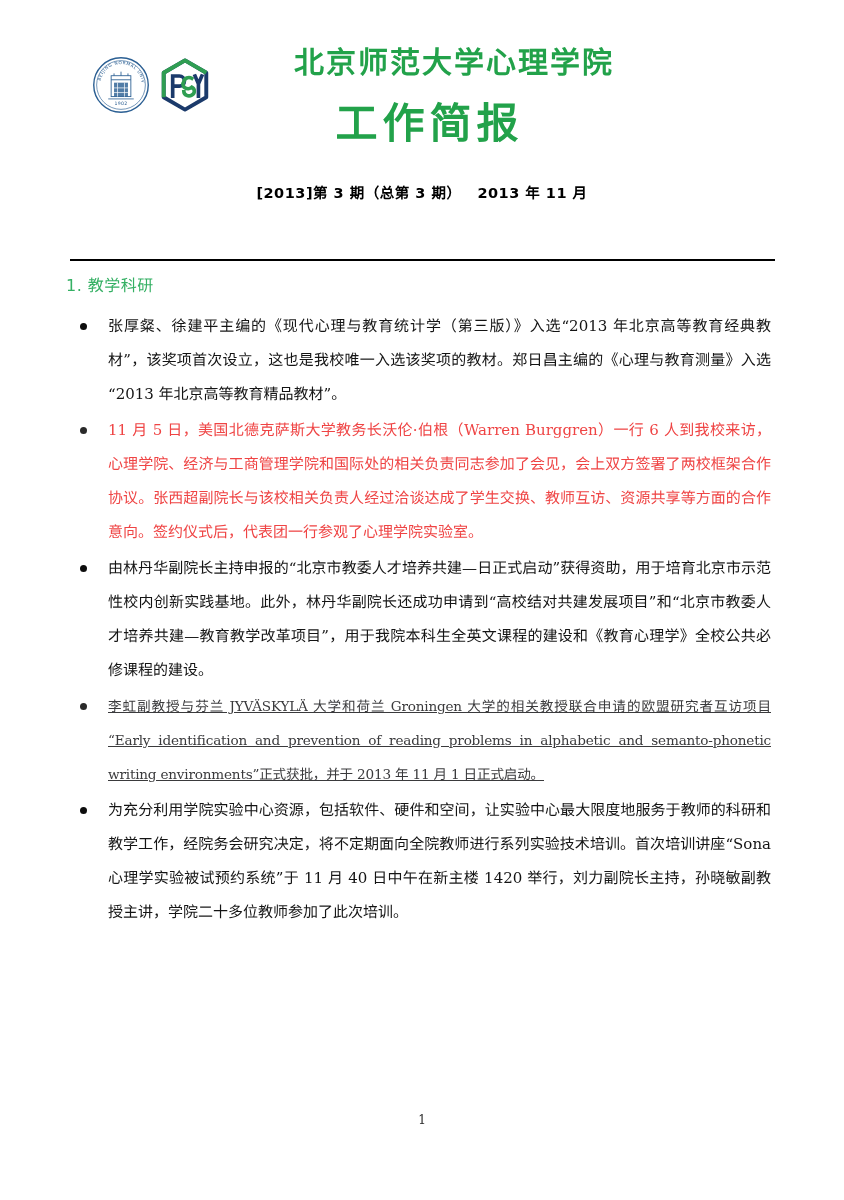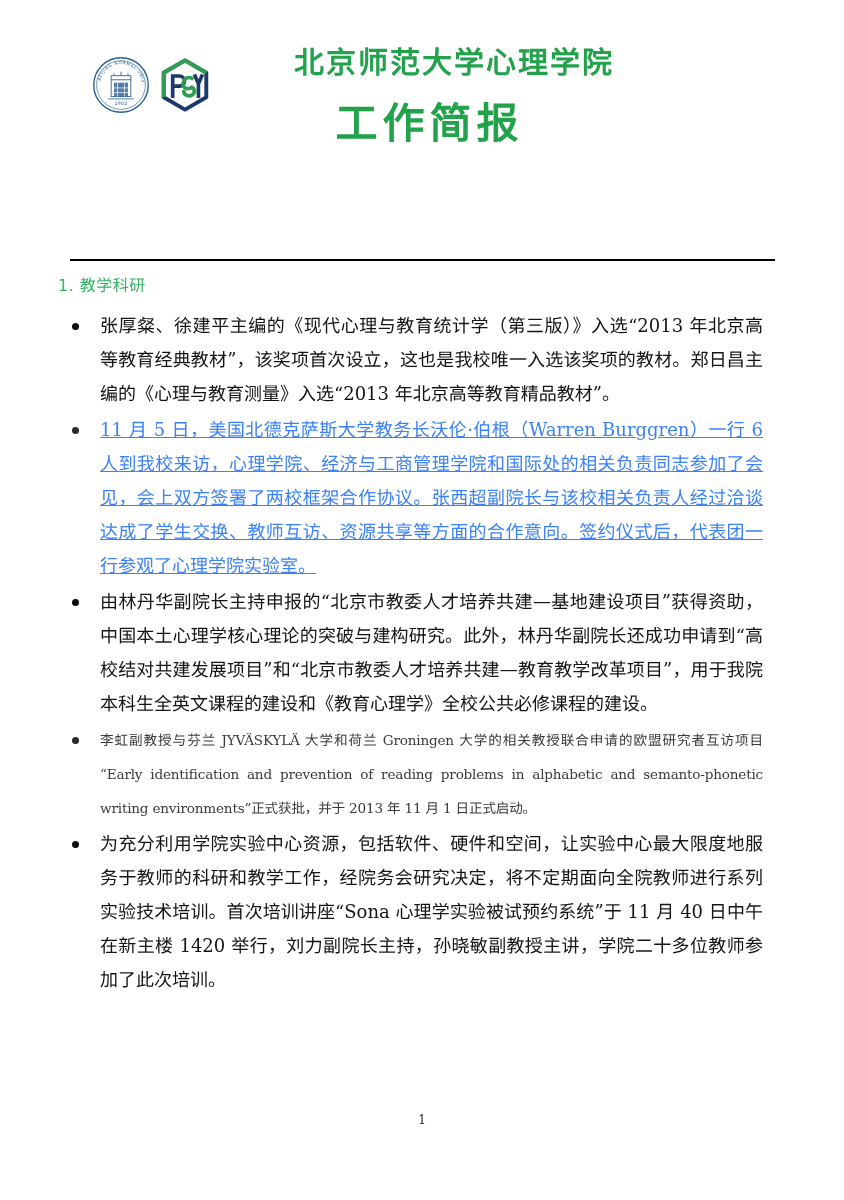"[2013]第 3 期（总第 3 期）" div.issue-line { html: none -> <div> <span>[2013]第 3 期（总第 3 期）</span><span></span><span>2013 年 11 月</span> </div> }
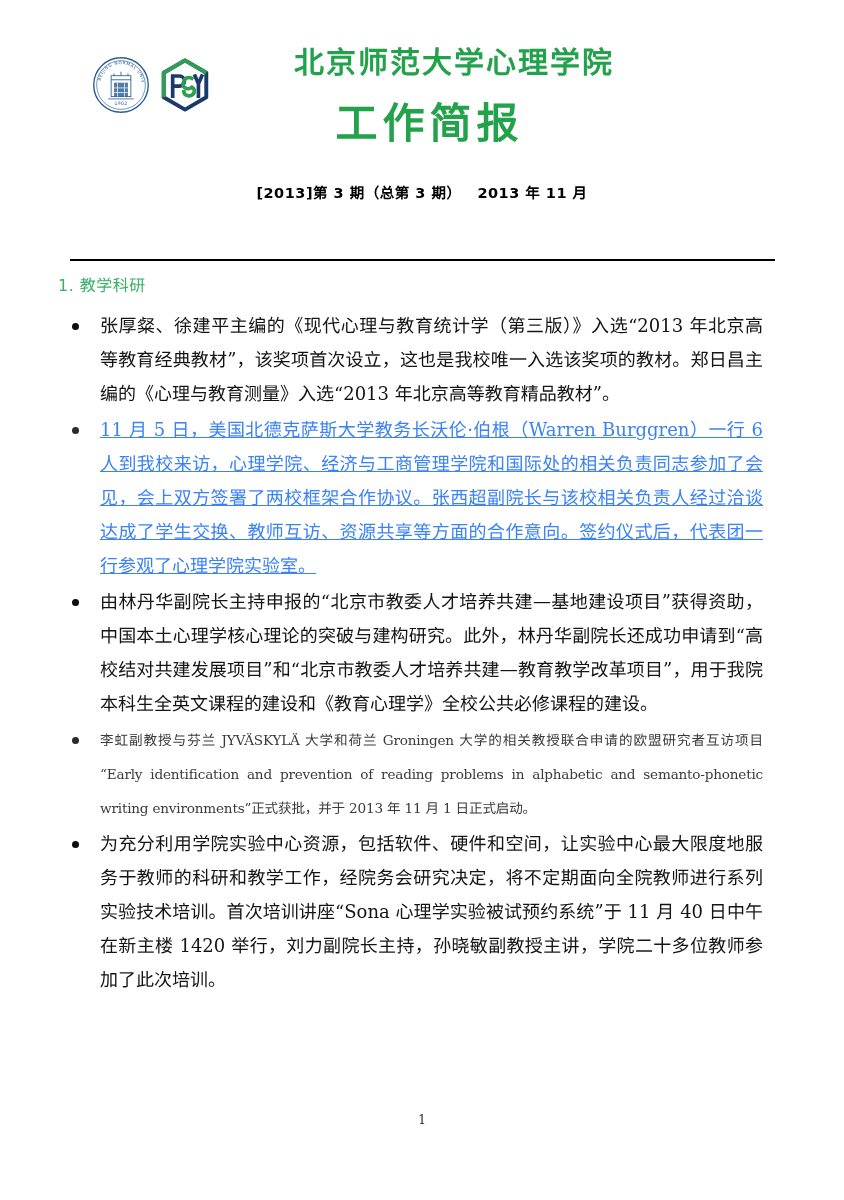"1. 教学科研" .content { left: 58px -> 66px }
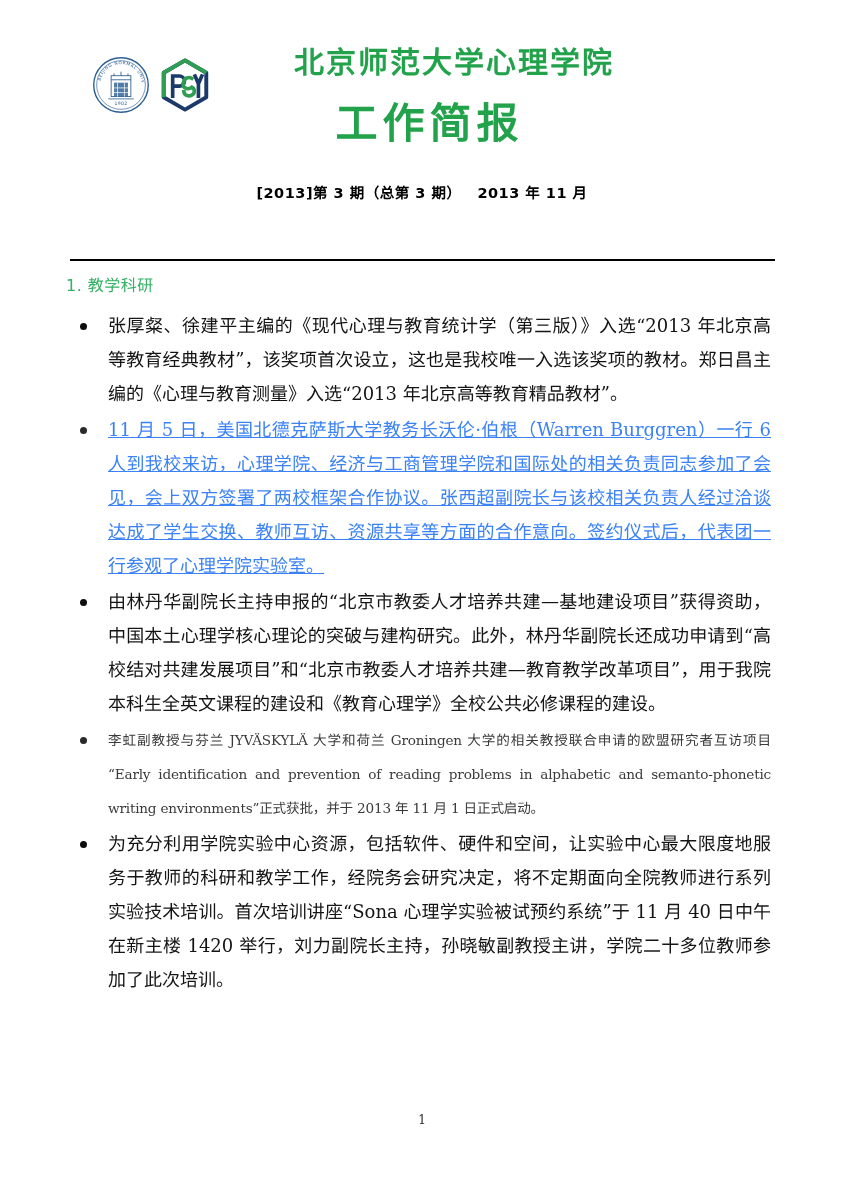"张厚粲、徐建平主编的《现代心理与教育统计学（第三版）》入选“2013" li.bullet { font-size: 18px -> 15px }
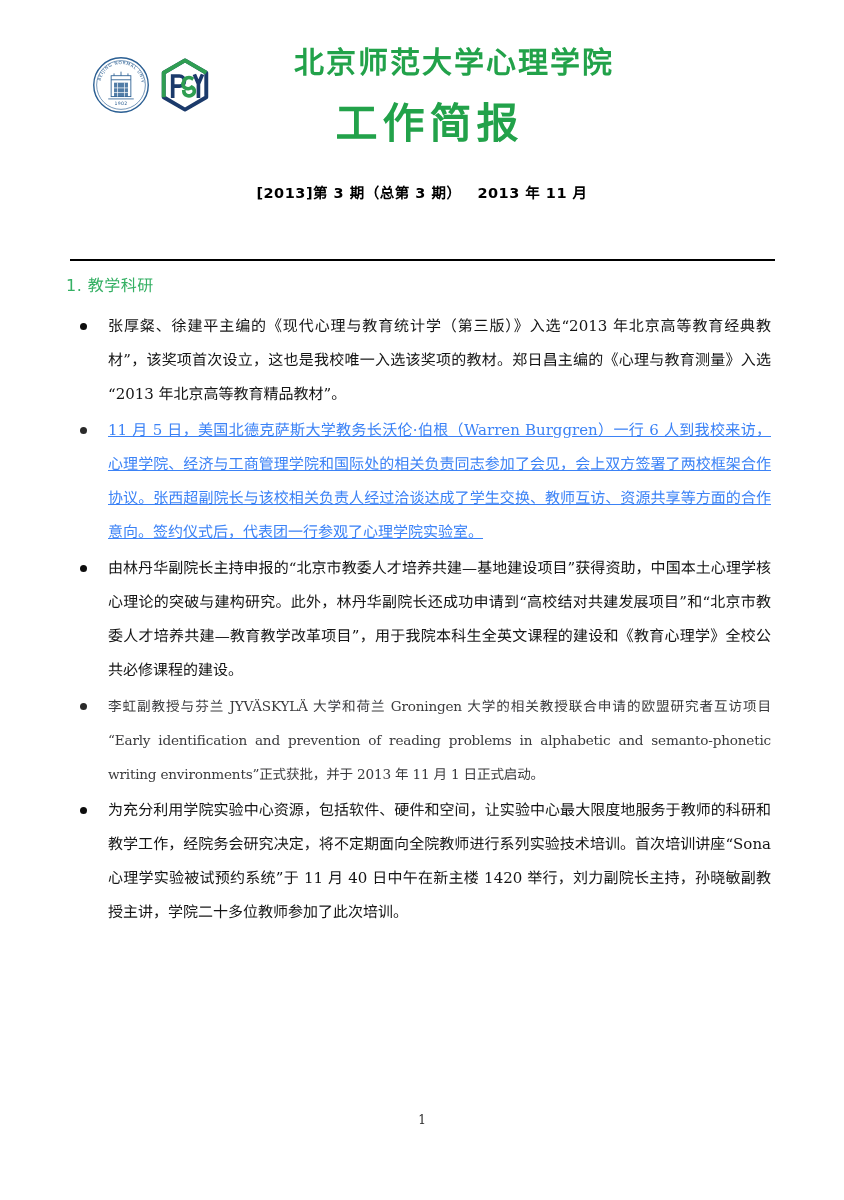"11 月 5 日，美国北德克萨斯大学教务长沃伦·伯根（Warren" li.bullet.faded { color: #3b82f6 -> #ef4444; text-decoration: underline -> none }
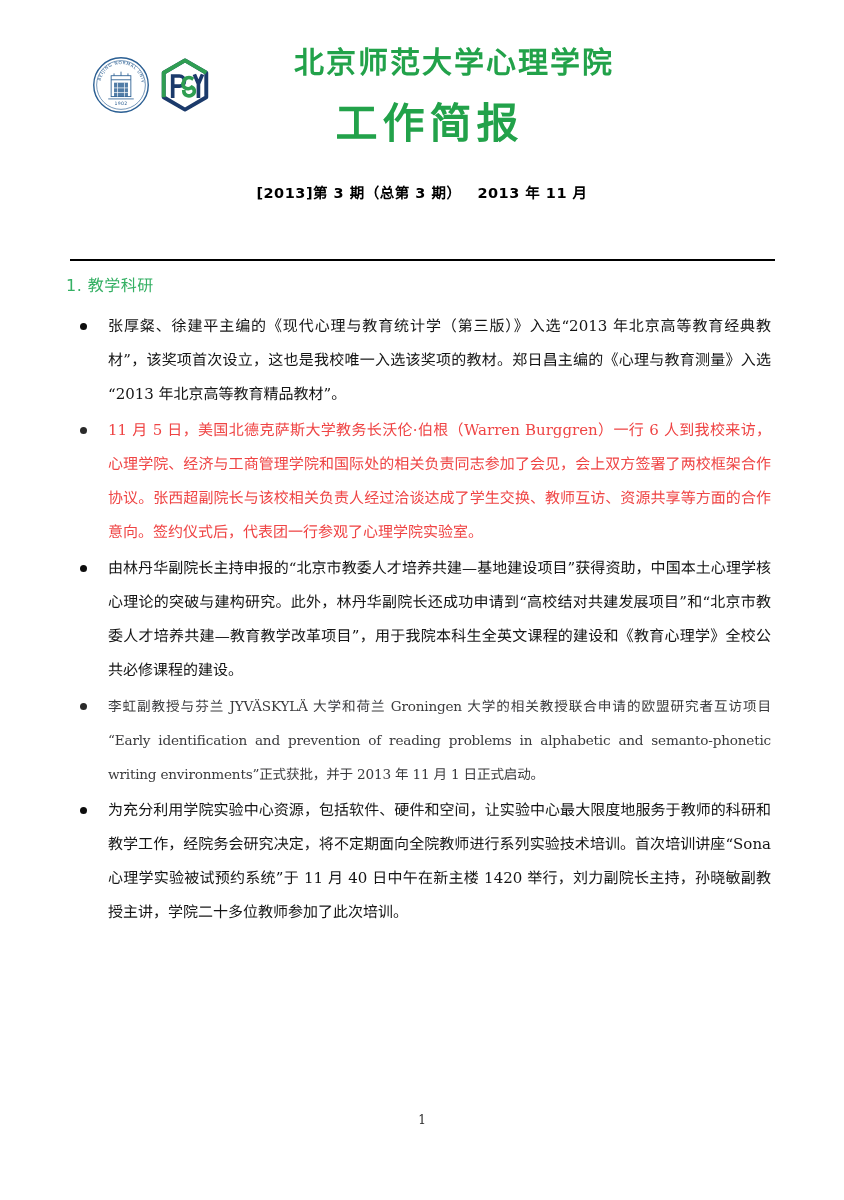"由林丹华副院长主持申报的“北京市教委人才培养共建—基地建设项目”获得资助，中国本" li.bullet { text: 基地建设项目”获得资助，中国本土心理学核心理论的突破与建构研究 -> 日正式启动”获得资助，用于培育北京市示范性校内创新实践基地 }
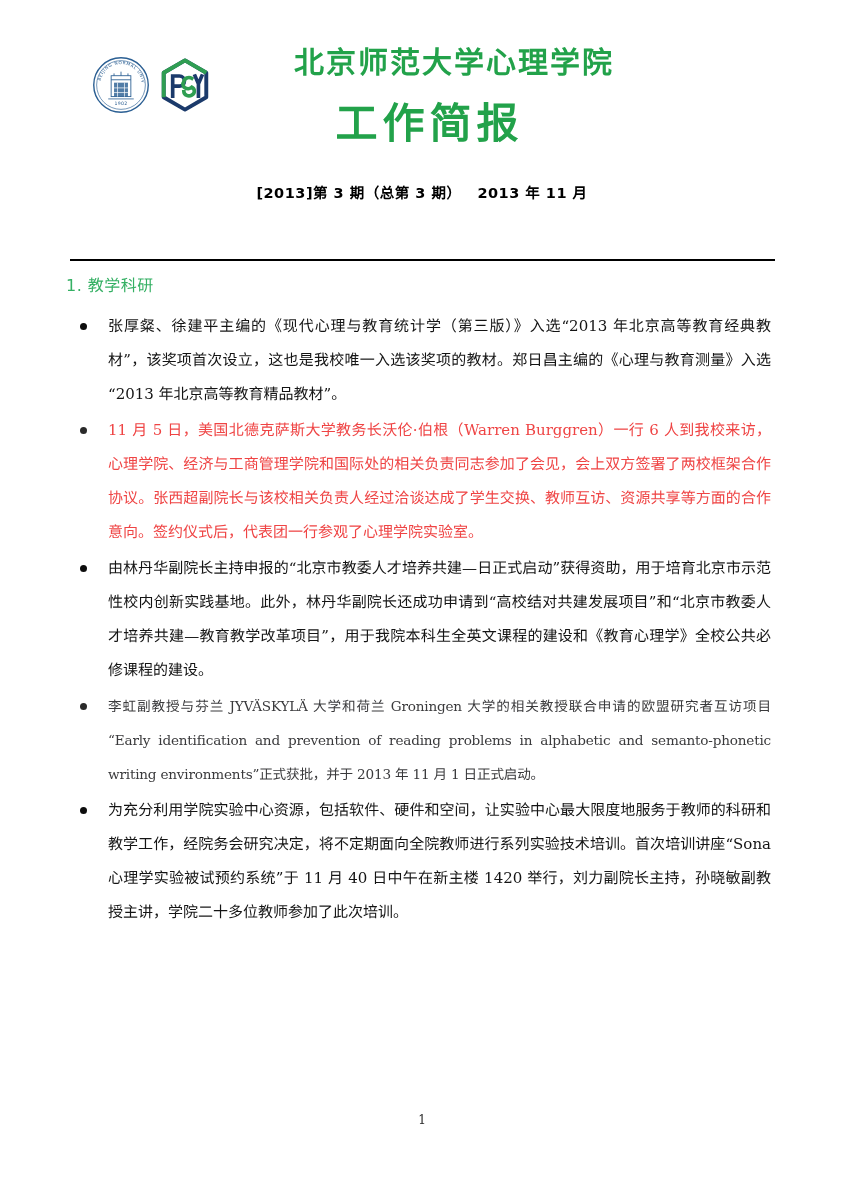"李虹副教授与芬兰 JYVÄSKYLÄ 大学和荷兰 Groningen" li.bullet.narrow { text-decoration: none -> underline }
